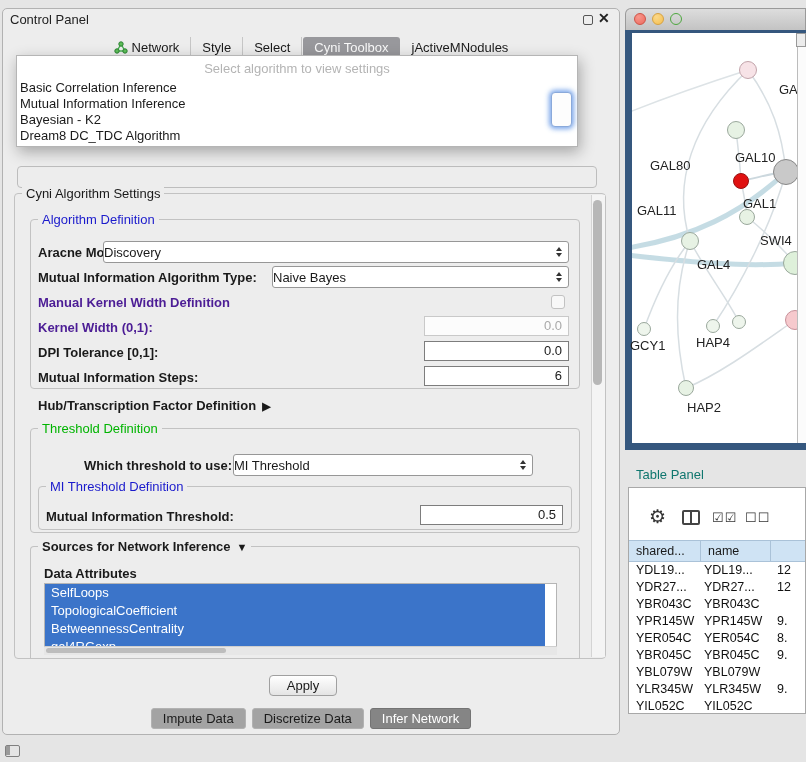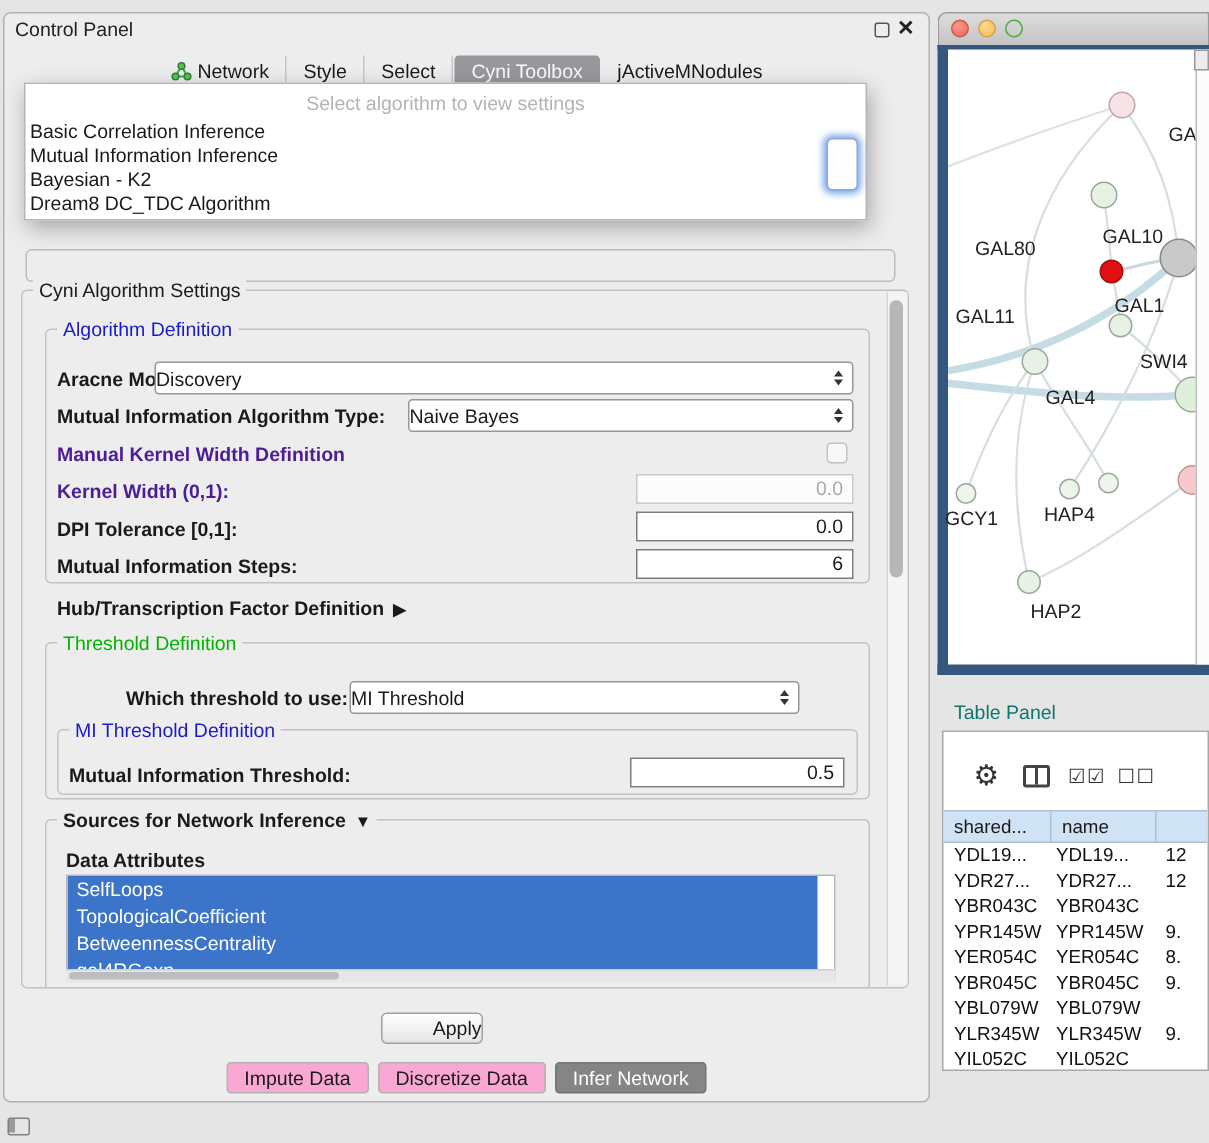"Apply" #apply-btn { left: 254px -> 269px; text-align: right -> center }
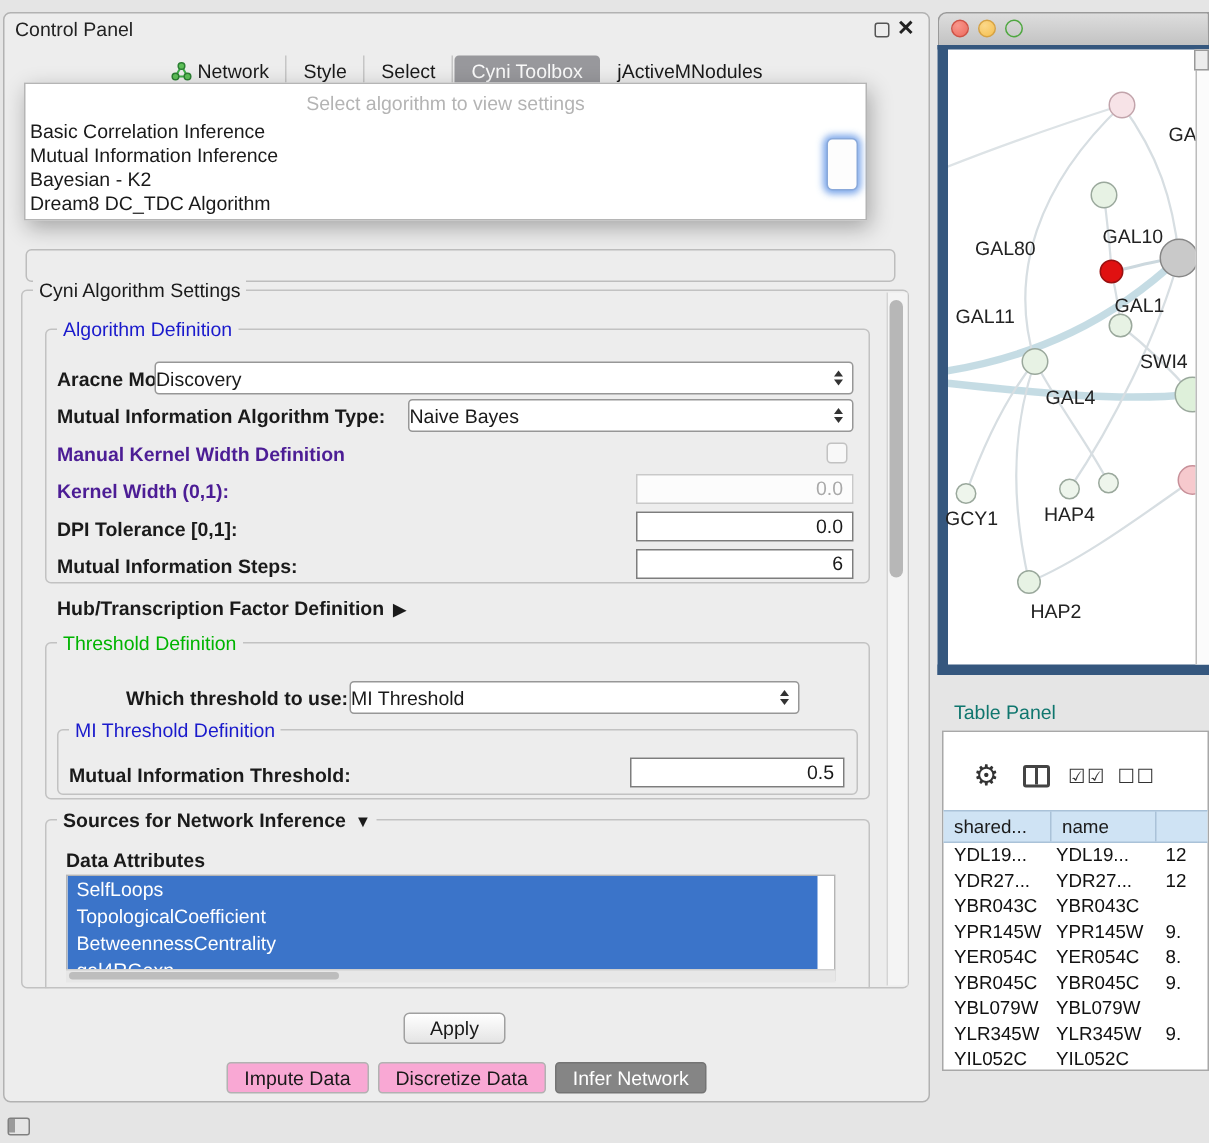"Impute Data" .btab { background: #f9a8d4 -> #a3a3a3 }
